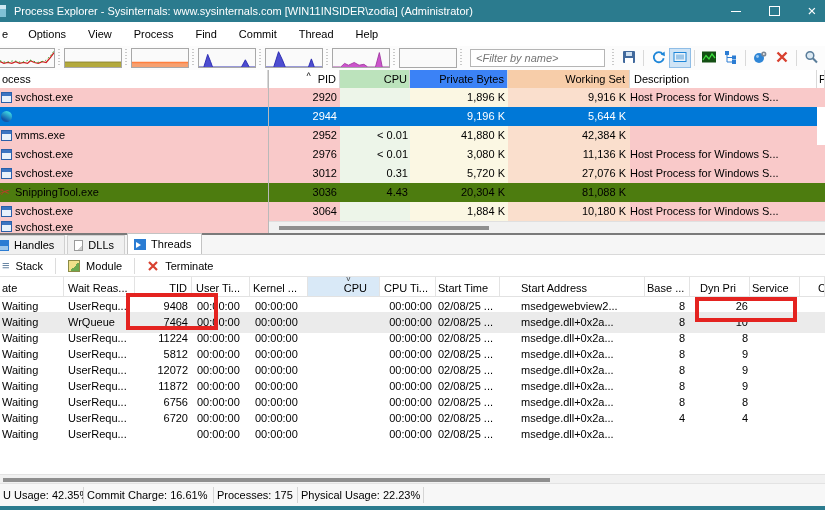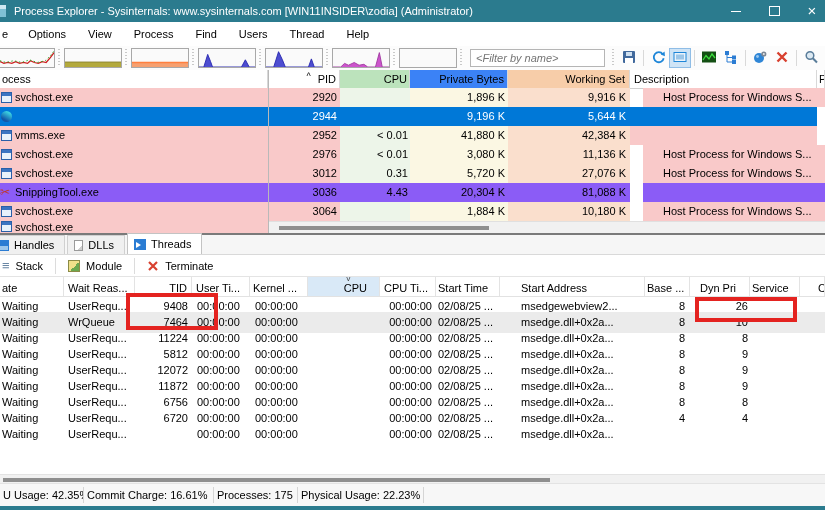"Users" span.menuitem { text: Users -> Commit }
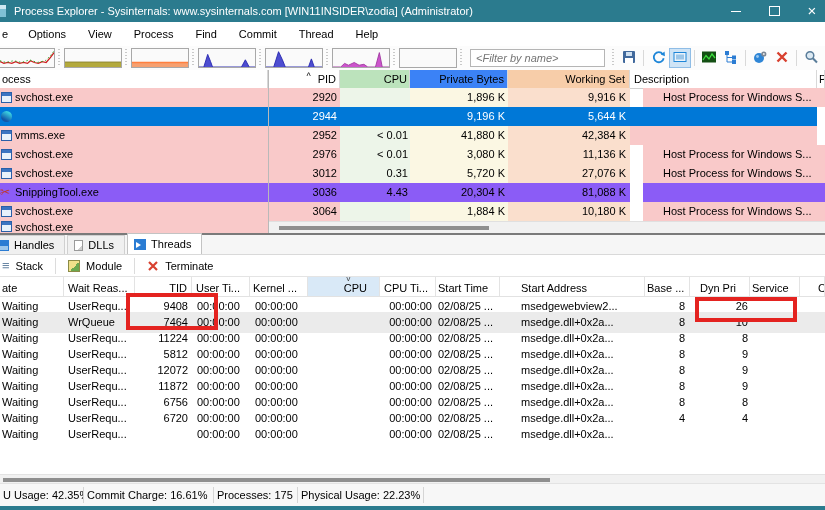"Host Process for Windows S..." .c-desc { margin-left: 13px -> none; padding-left: 20px -> 0 }
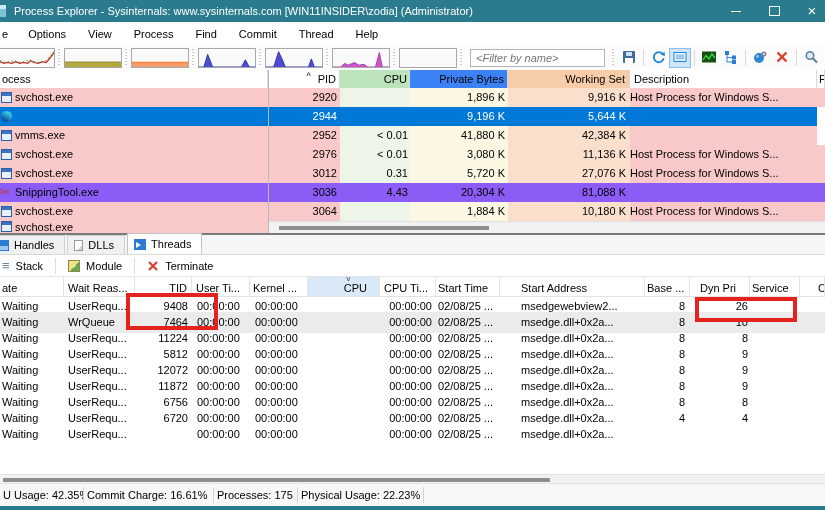"SnippingTool.exe" .prow.new-process .cell { background: #8b5cf6 -> #4d7c0f }
